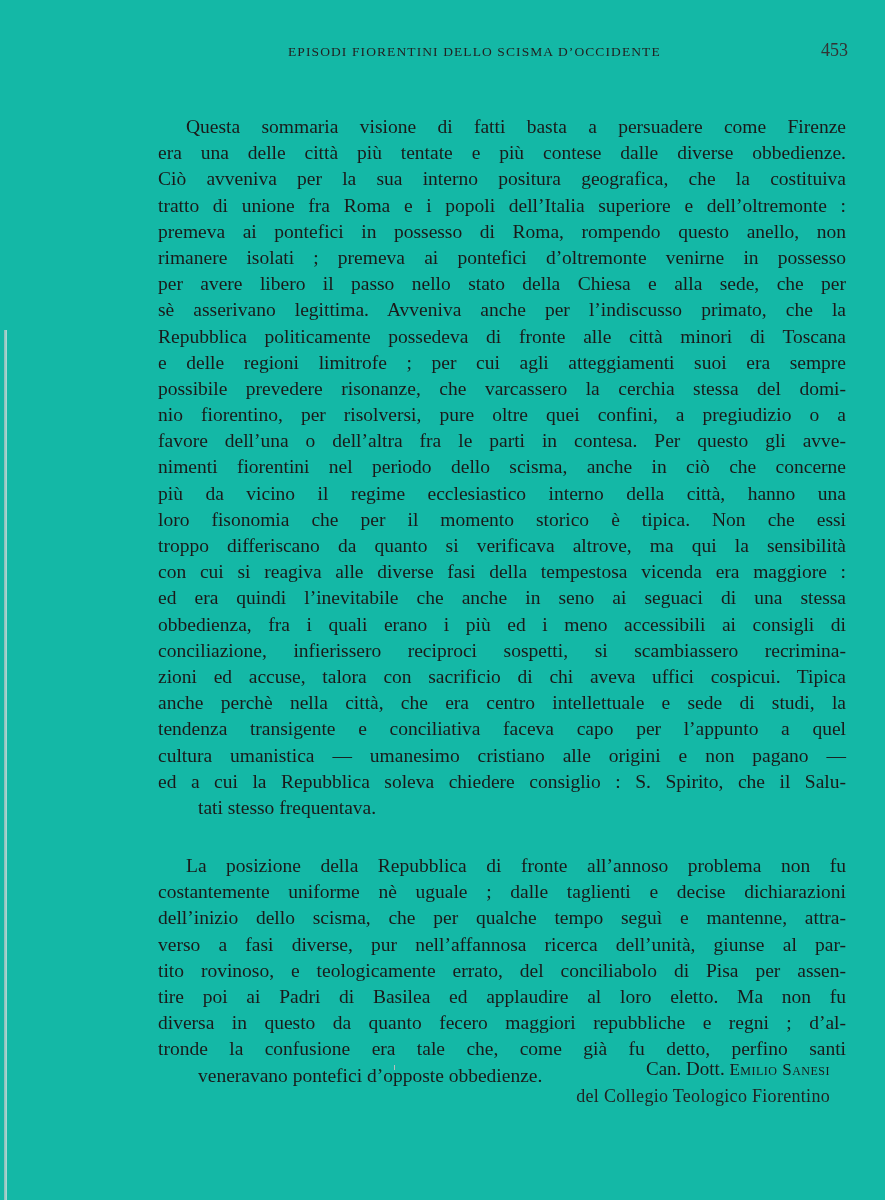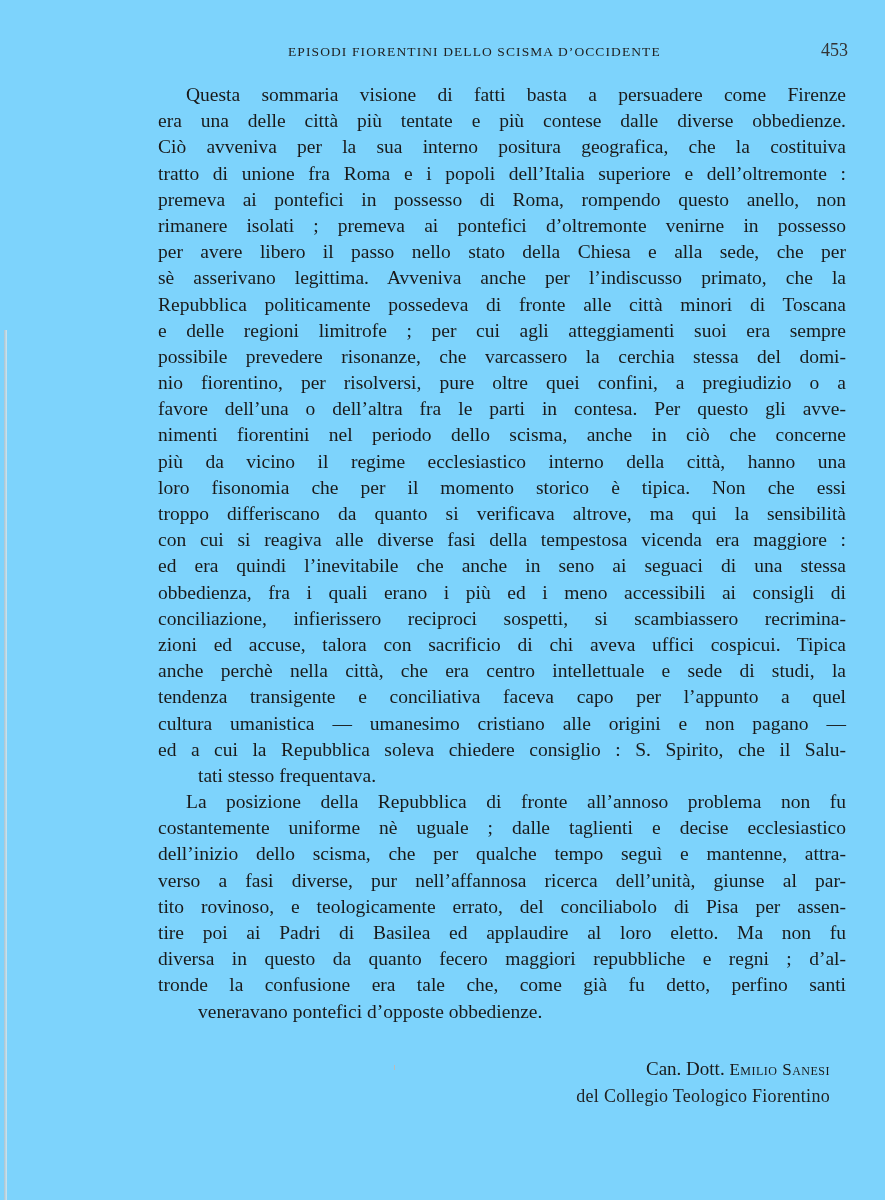"EPISODI FIORENTINI DELLO SCISMA" .page { background: #7dd3fc -> #14b8a6 }
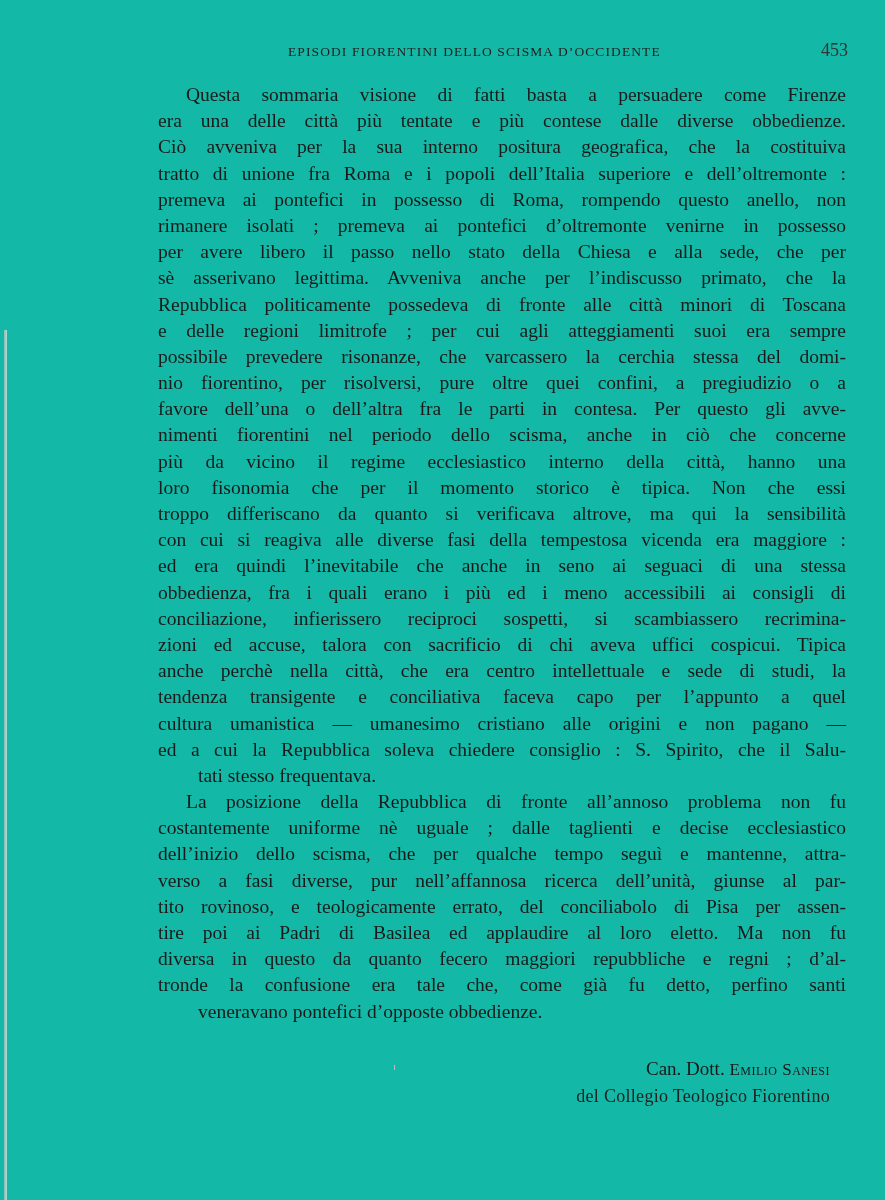"Questa sommaria visione di fatti" .line.indent { margin-top: none -> 32px }
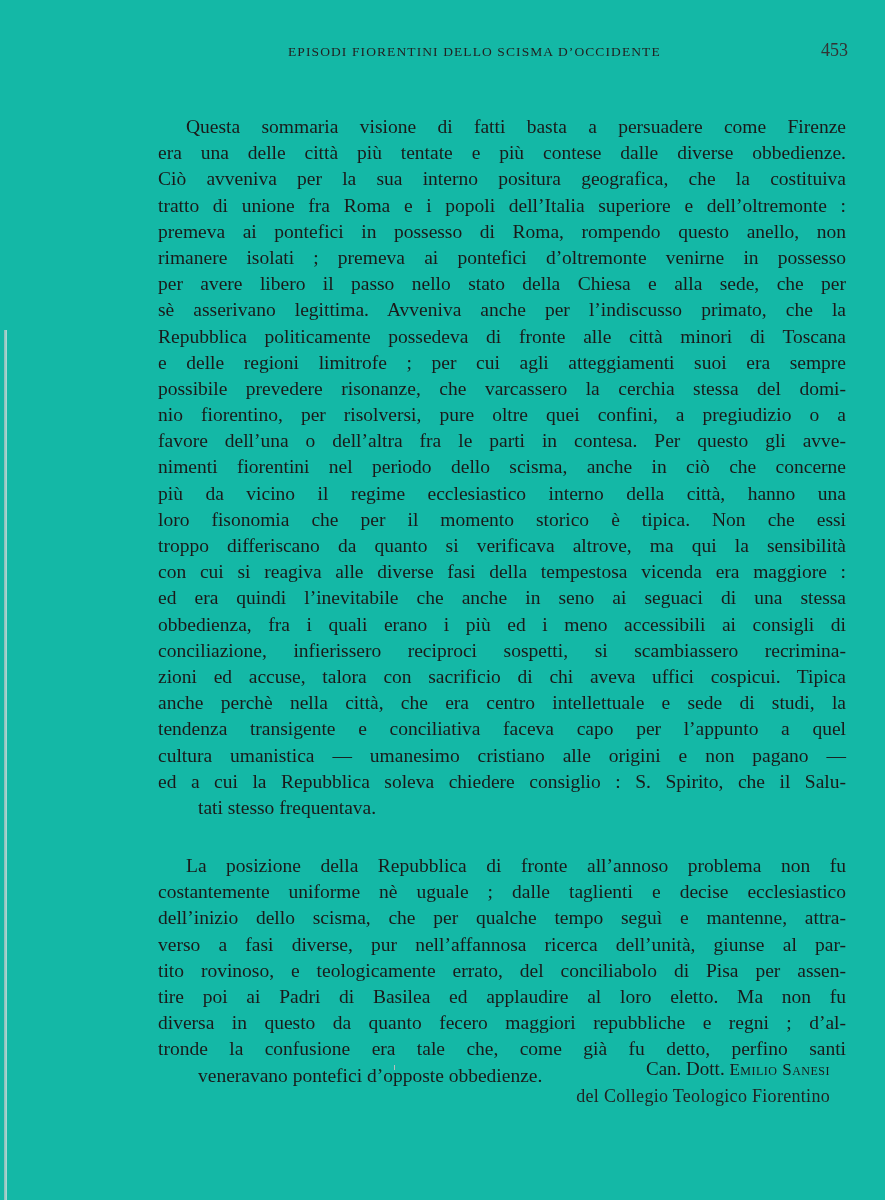"costantemente uniforme nè uguale ;" span.line { text: ecclesiastico -> dichiarazioni }
